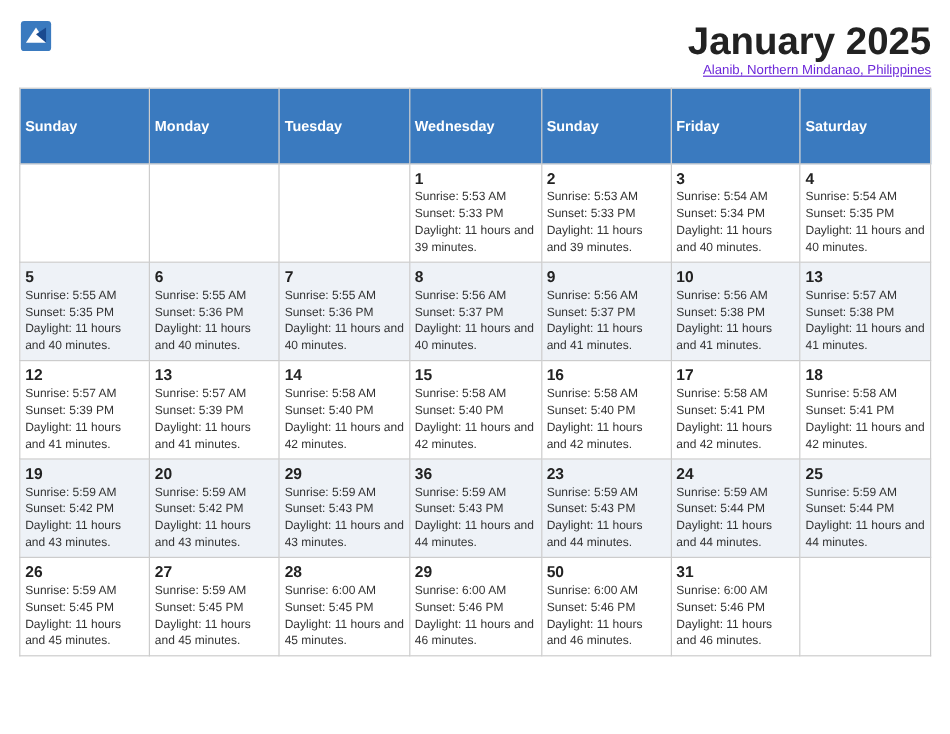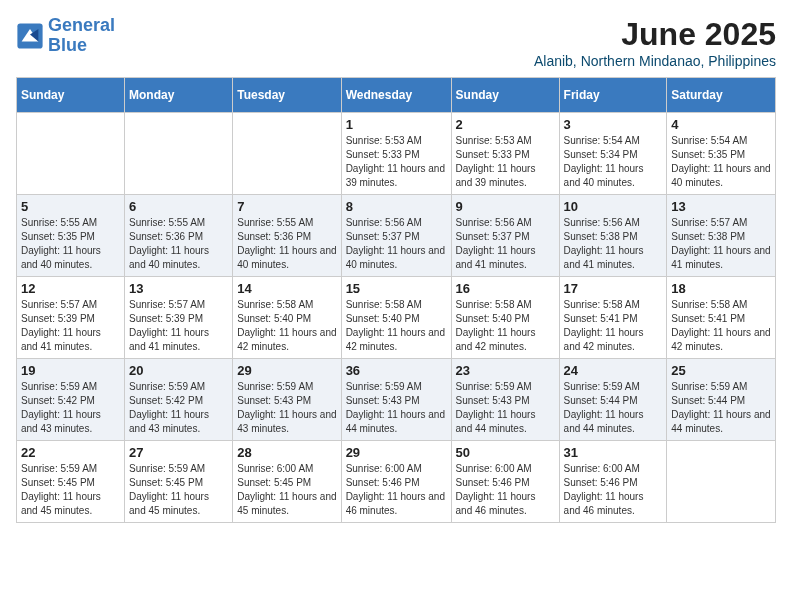"General" div.logo-text { html: <div> <div><span>General</span></div> <div><span>Blue</span></div> </div> -> none }
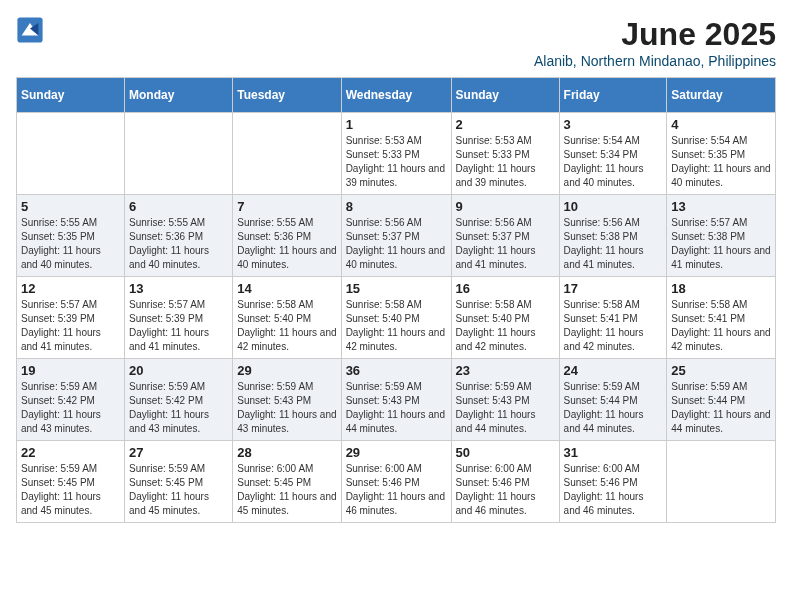"June 2025" div.month-title { text: June -> January }
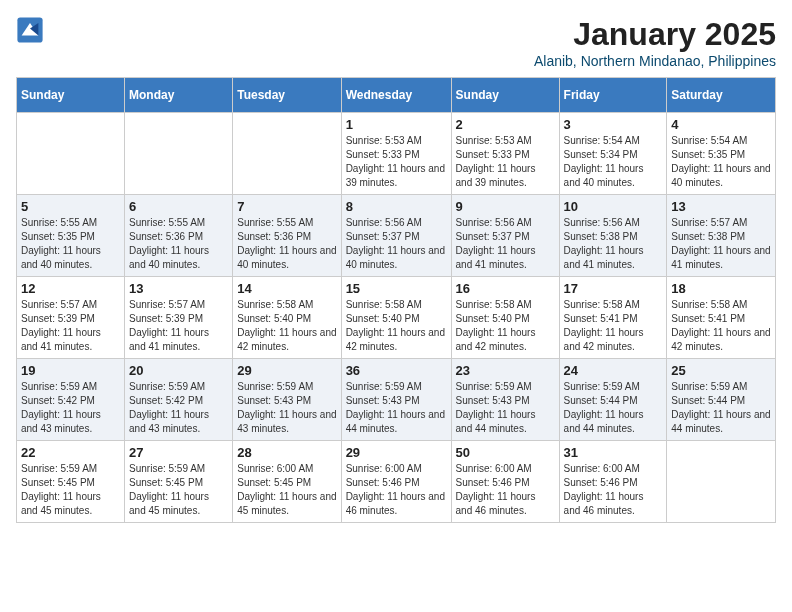"Alanib, Northern Mindanao, Philippines" .location-title { color: #0c4a6e -> #6d28d9; font-size: 14px -> 11px; text-decoration: none -> underline }
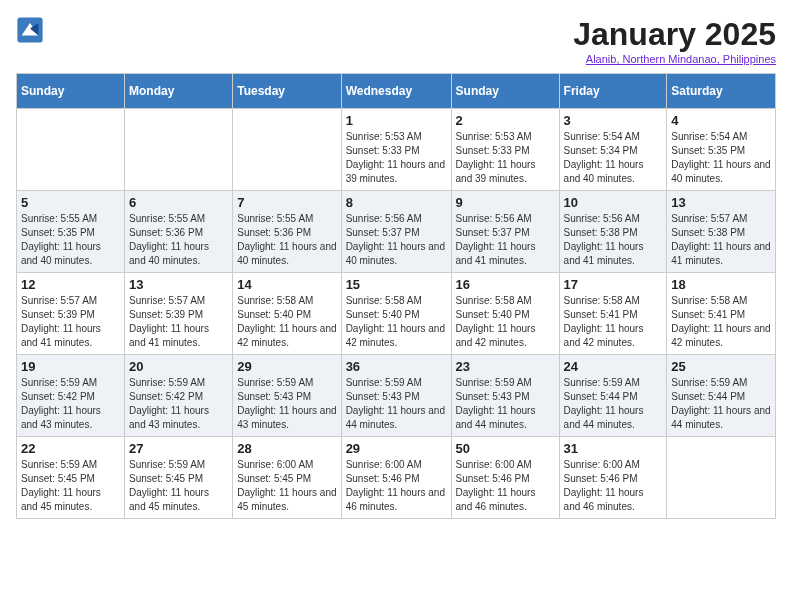"Sunday" thead tr th { padding: 10px 4px -> 24px 4px }
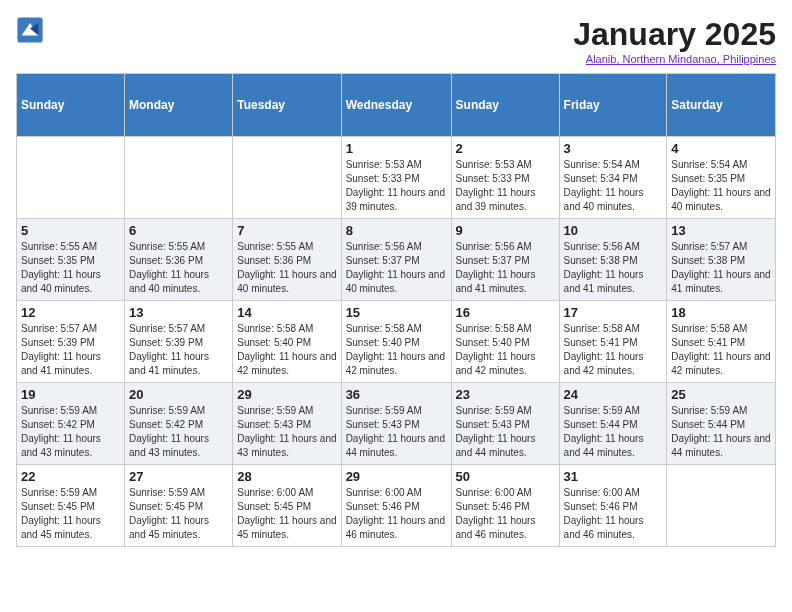"22" div.day-num { text: 22 -> 26 }
